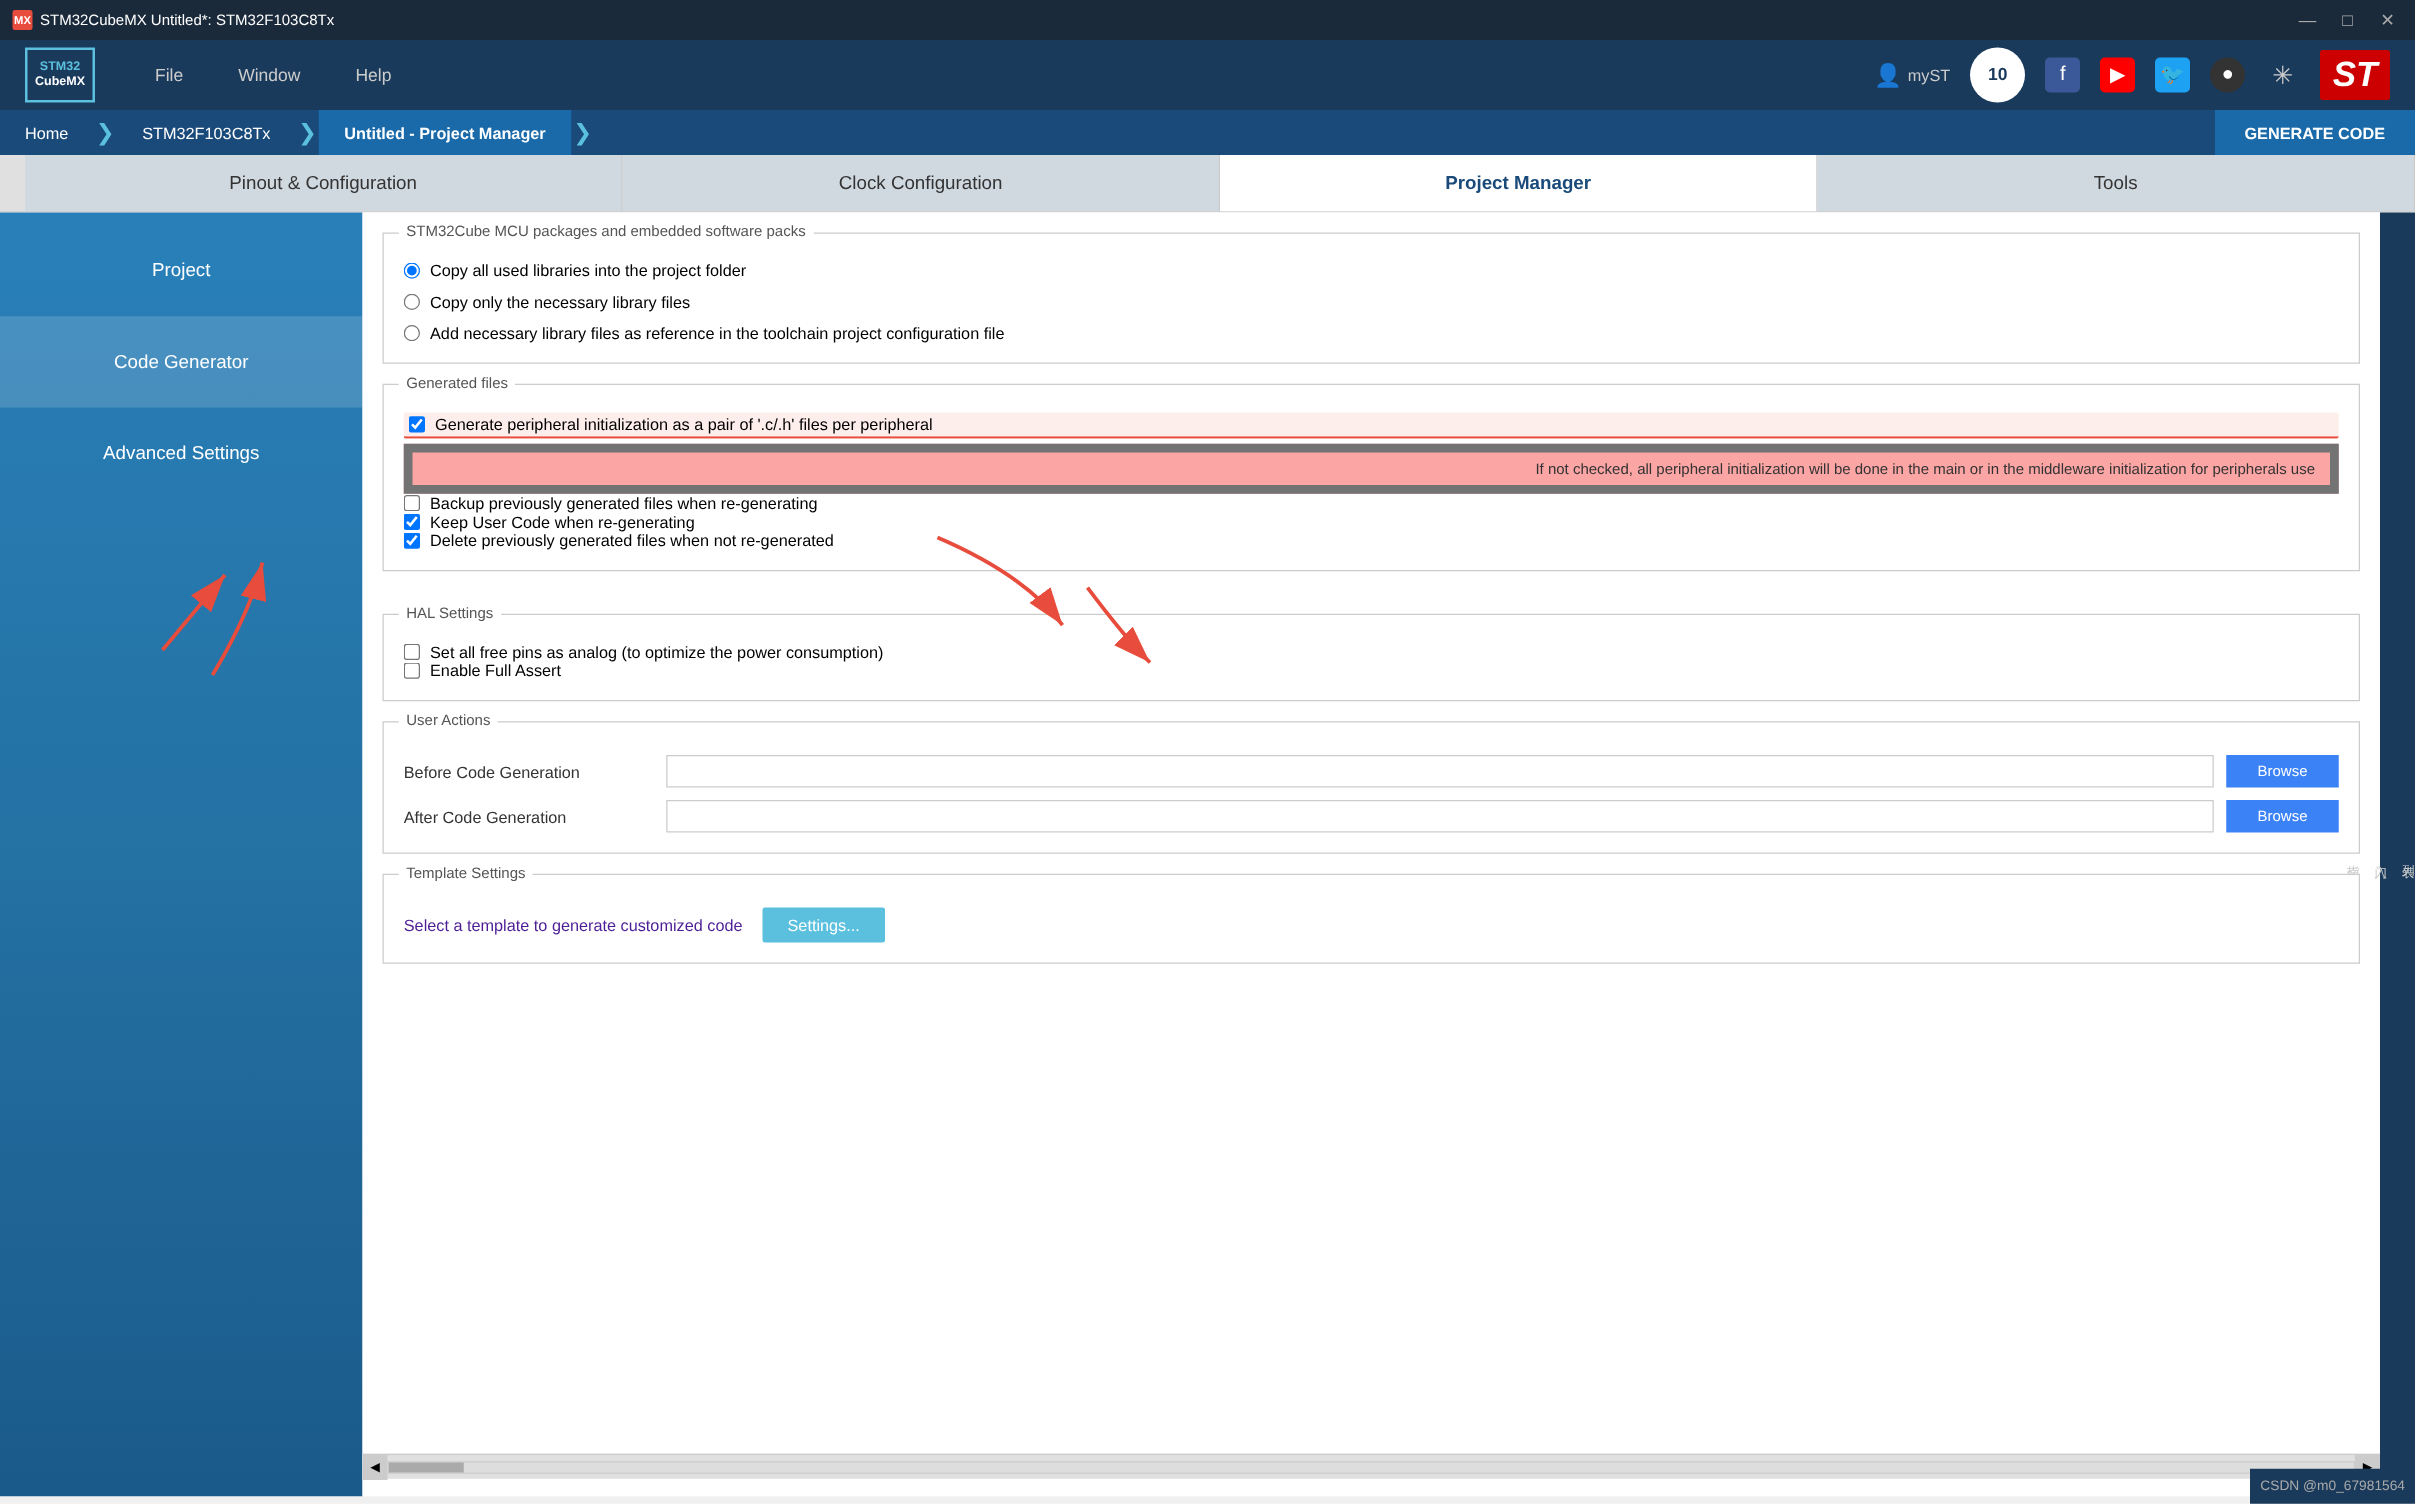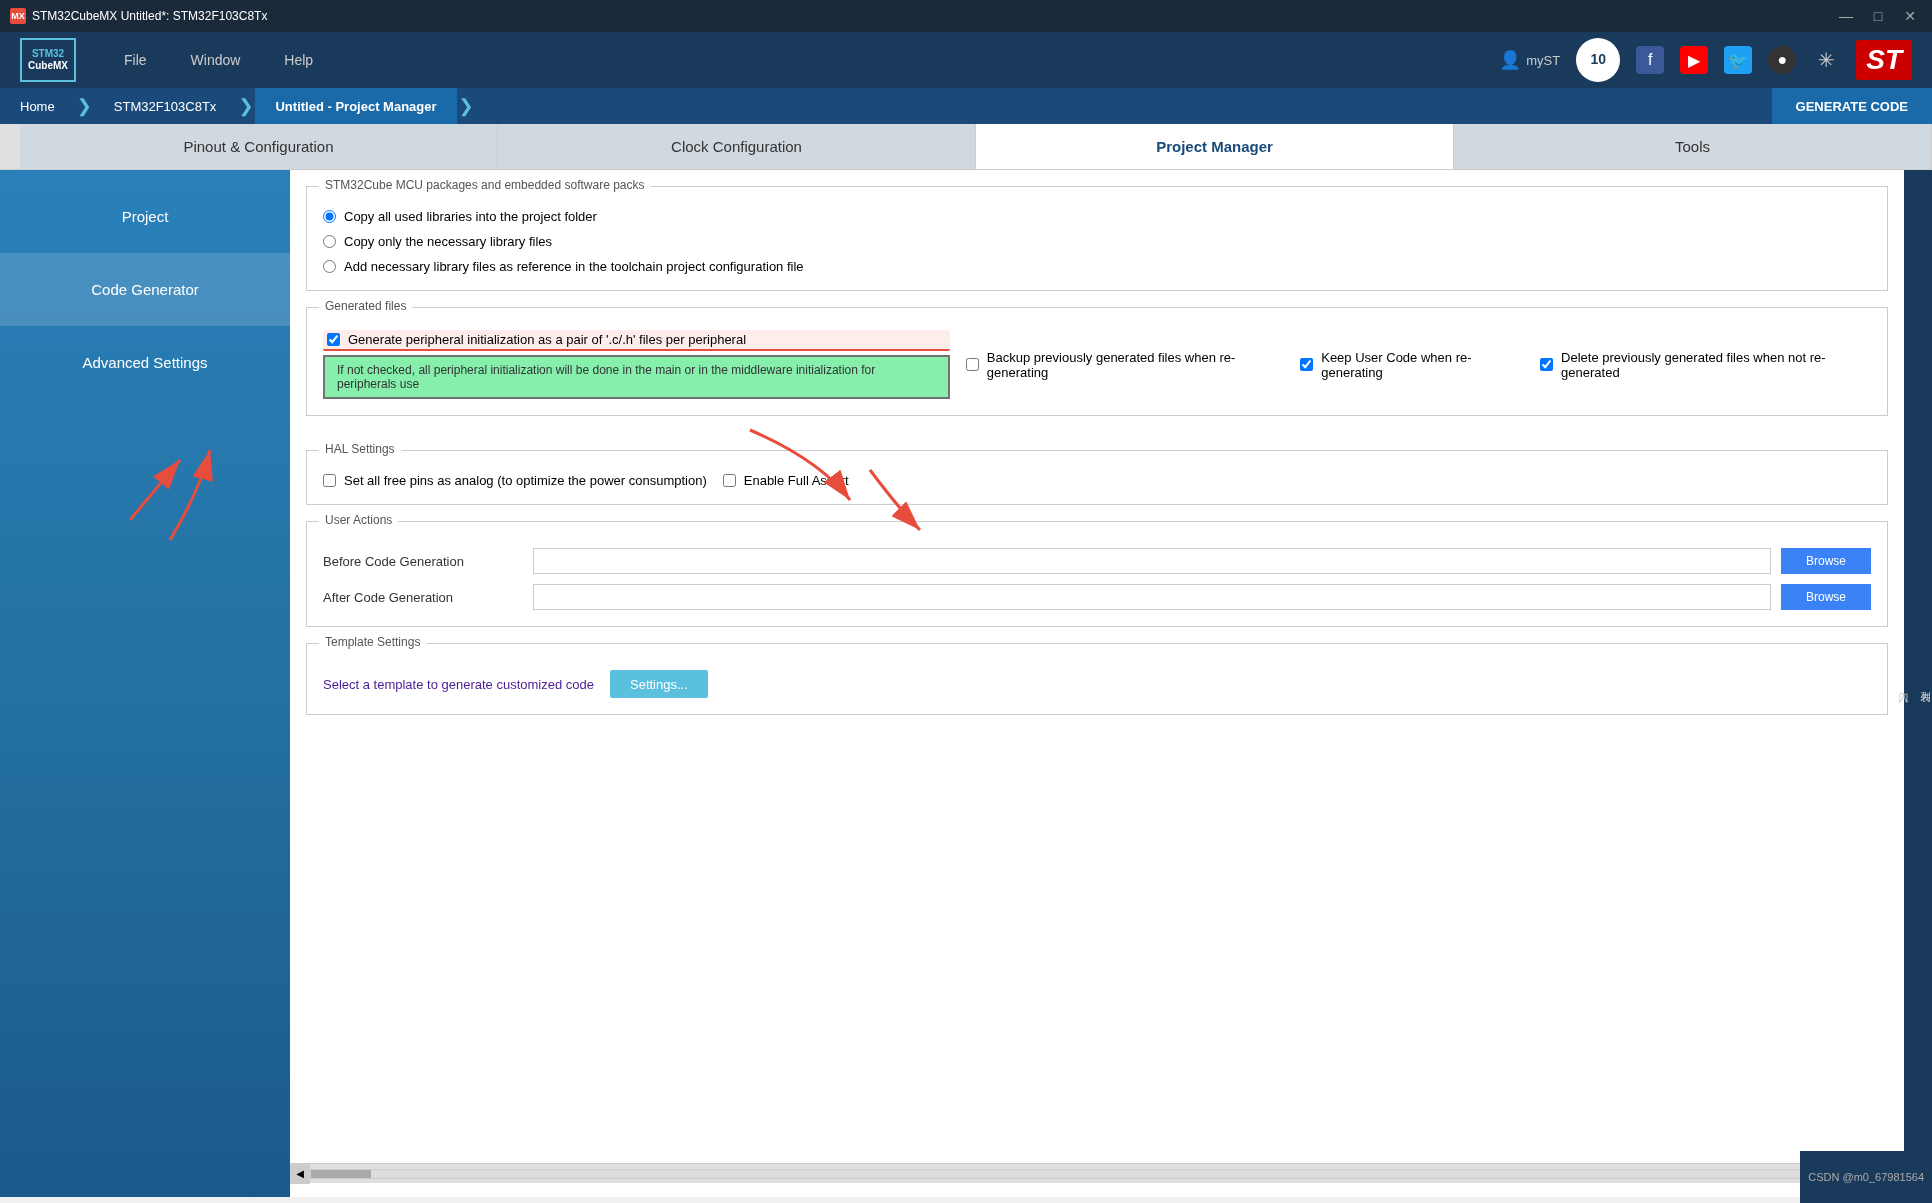"Generate peripheral initialization as a" .checkbox-group { flex-direction: none -> column; gap: 16px -> 0 }
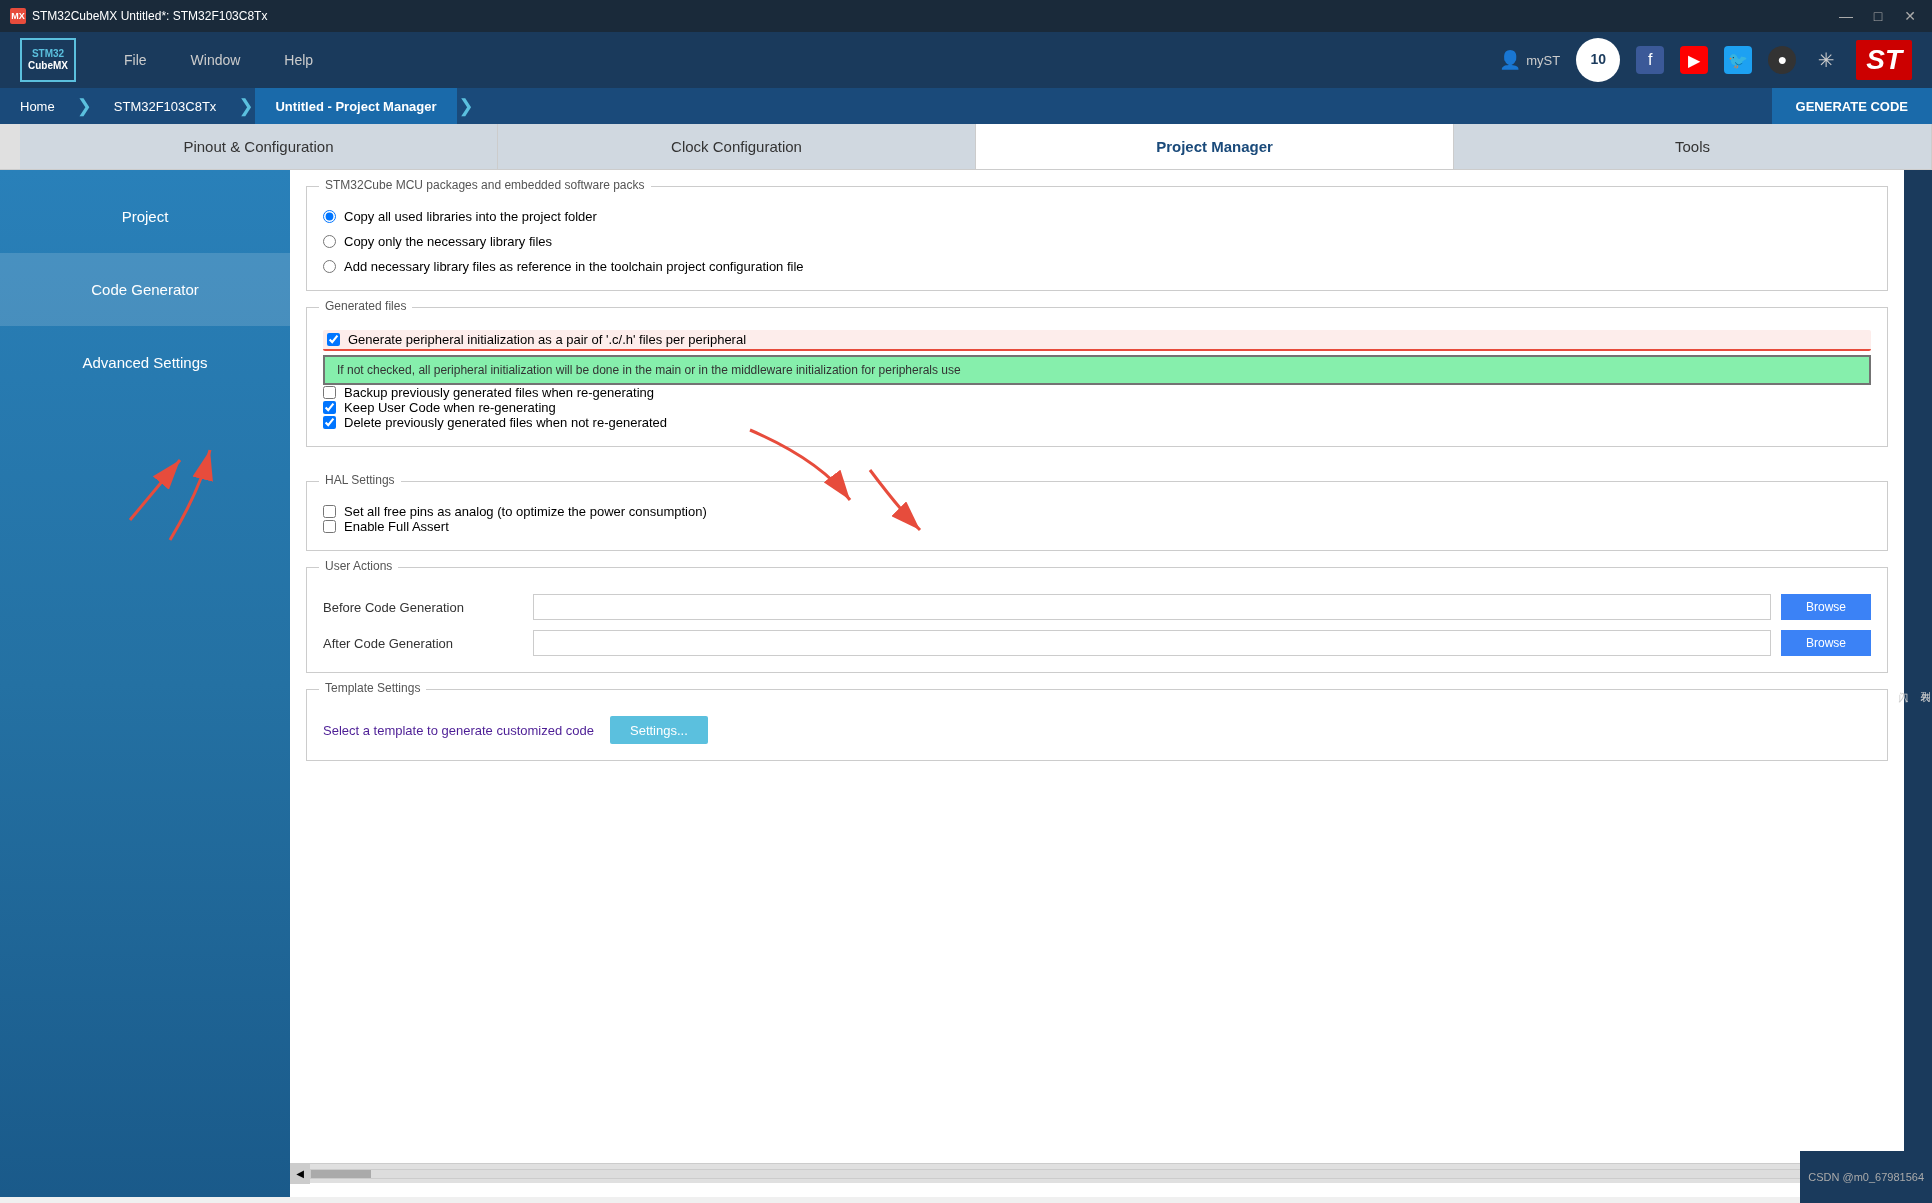"If not checked, all peripheral" .tooltip-bar { background: #86efac -> #fca5a5; border: 2px solid #737373 -> 7px solid #737373; text-align: none -> right }
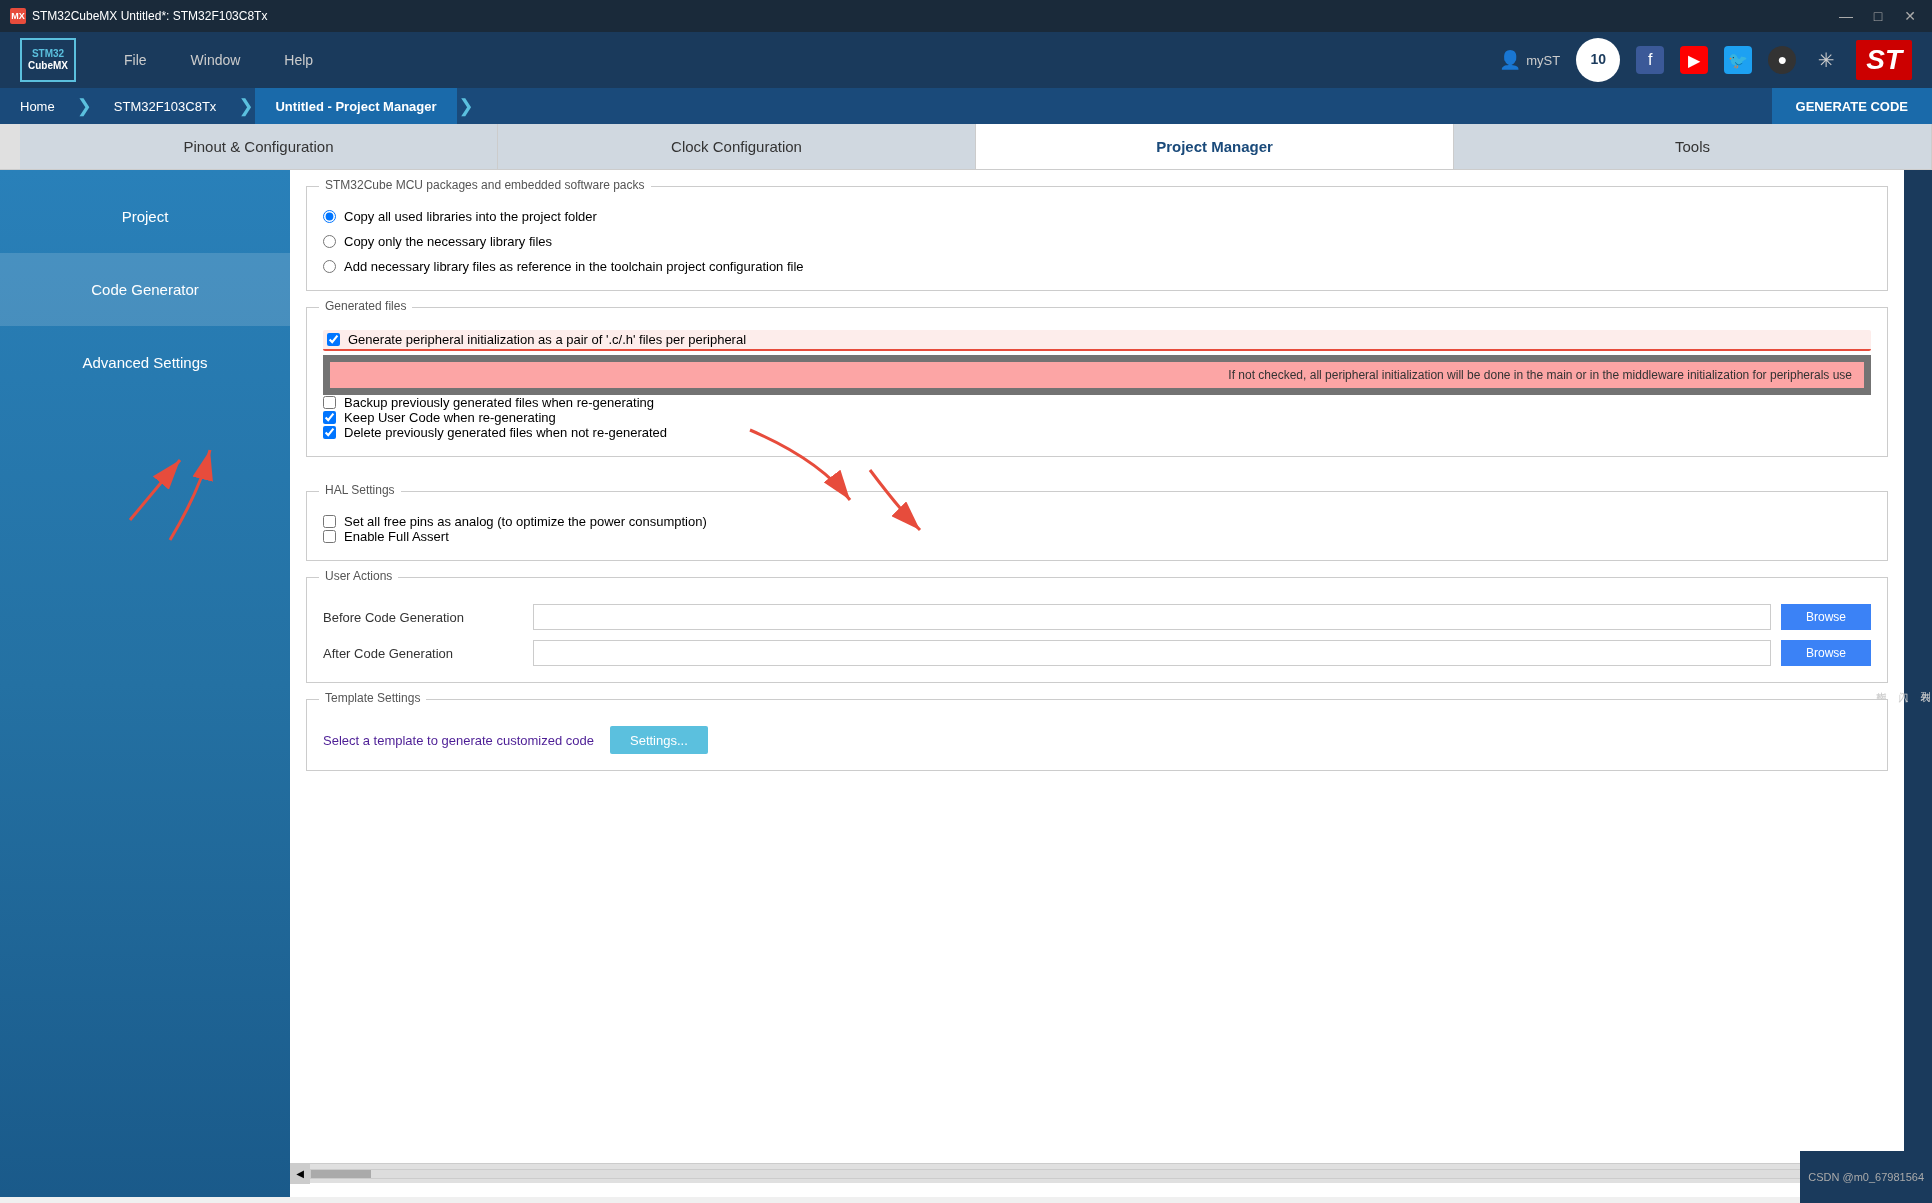"CSDN @m0_67981564" .bottom-bar { padding: 20px 8px -> 8px 8px }
